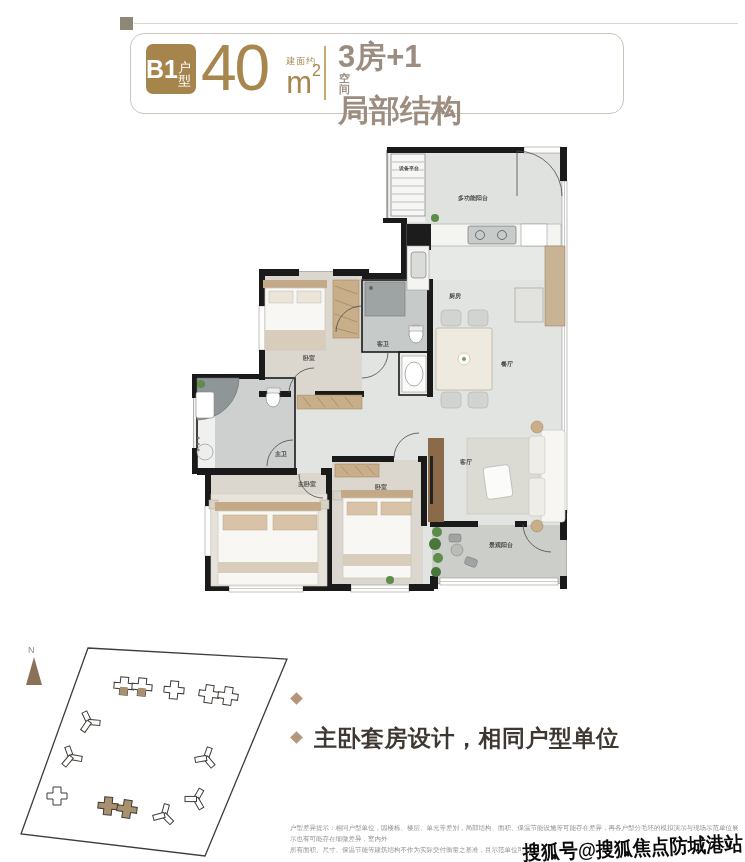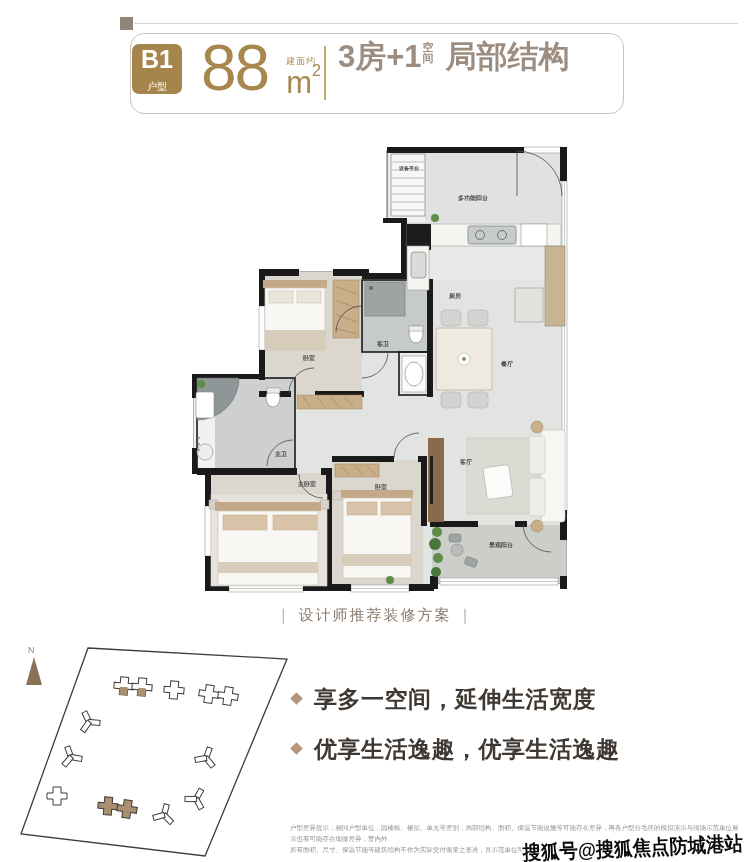"B1" .b1-badge { flex-direction: column -> row; left: 132px -> 146px }
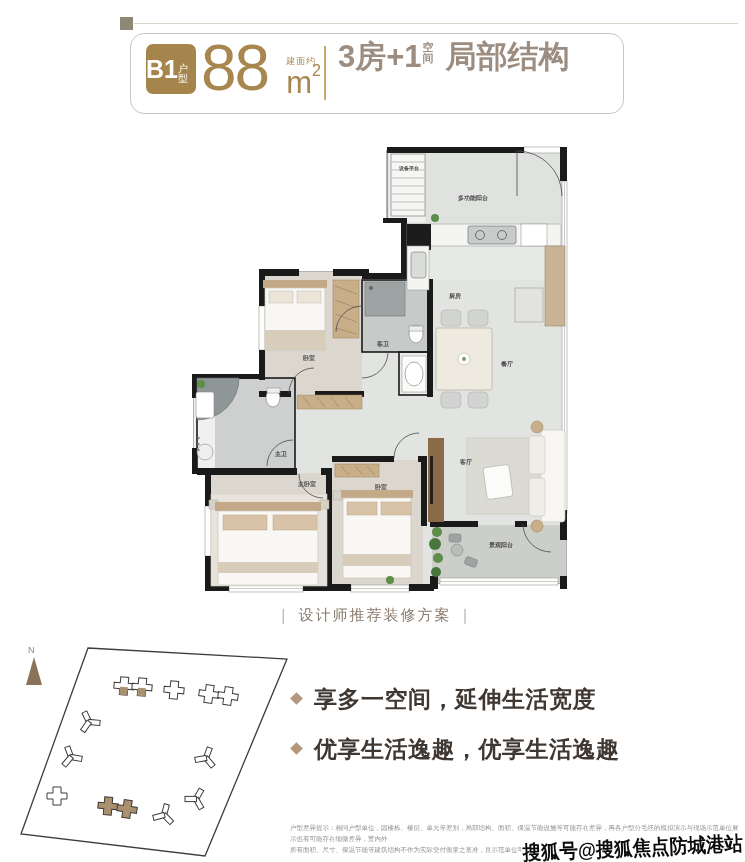"户型" .b1-badge .hx { font-size: 10px -> 13px }
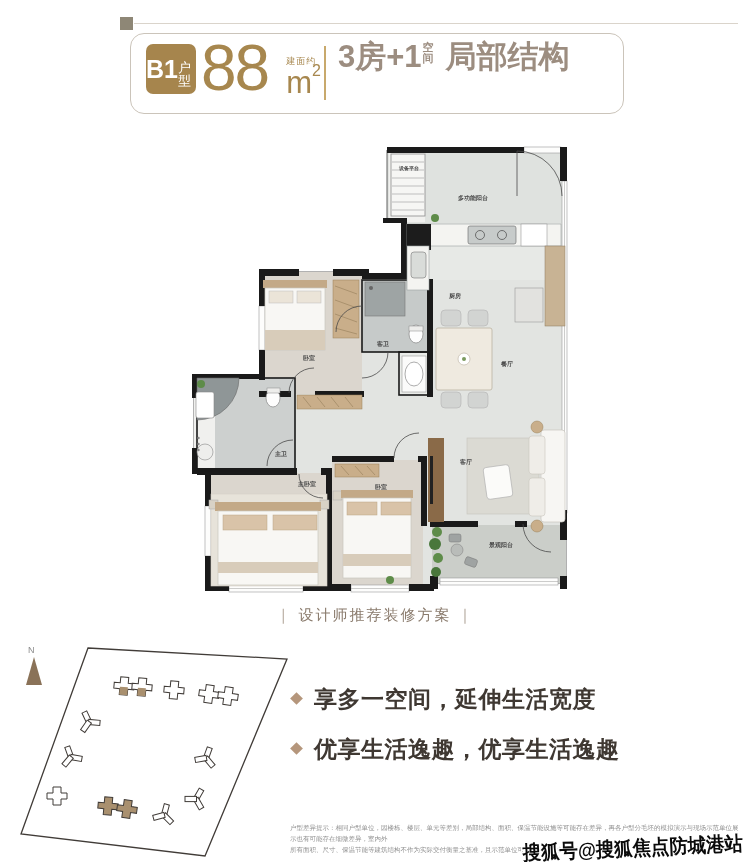"88" span.area-num { text: 88 -> 40 }
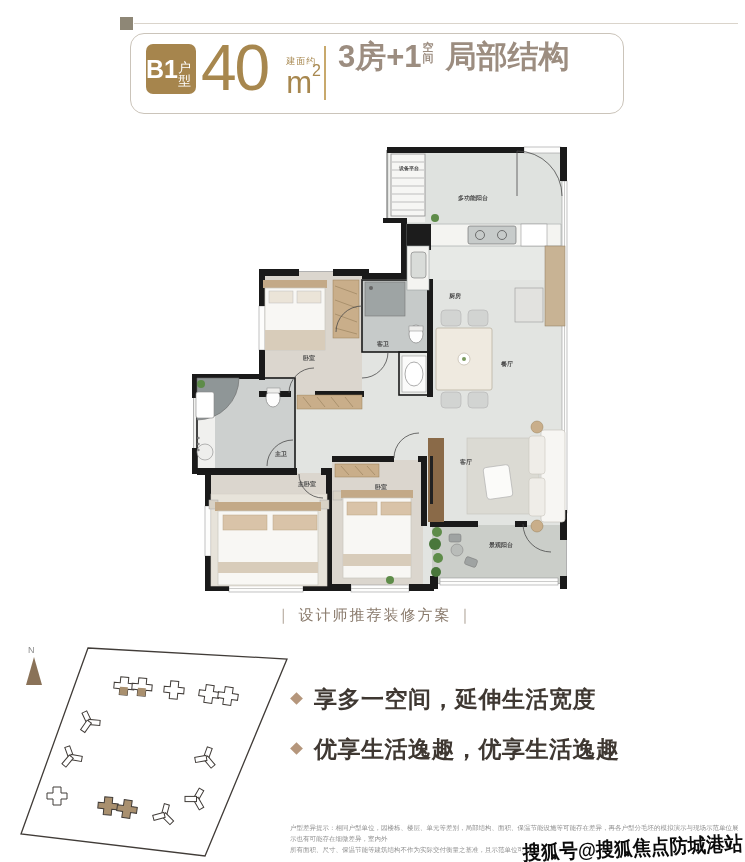"3房+1" .headline { flex-direction: none -> column }
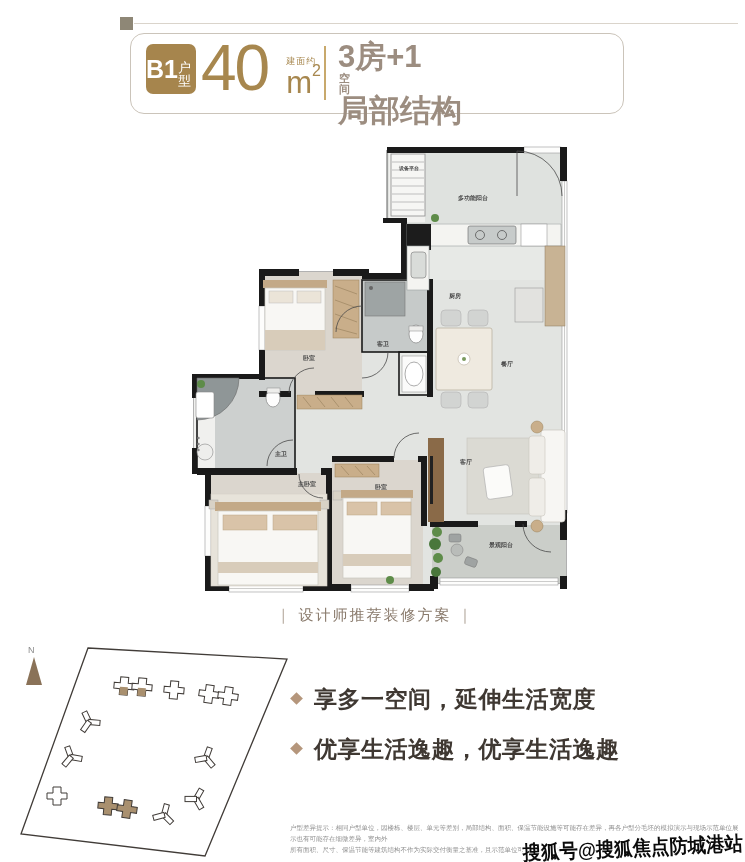"｜ 设计师推荐装修方案 ｜" div.caption { html: <div> <span>｜</span><span>设计师推荐装修方案</span><span>｜</span> </div> -> none }
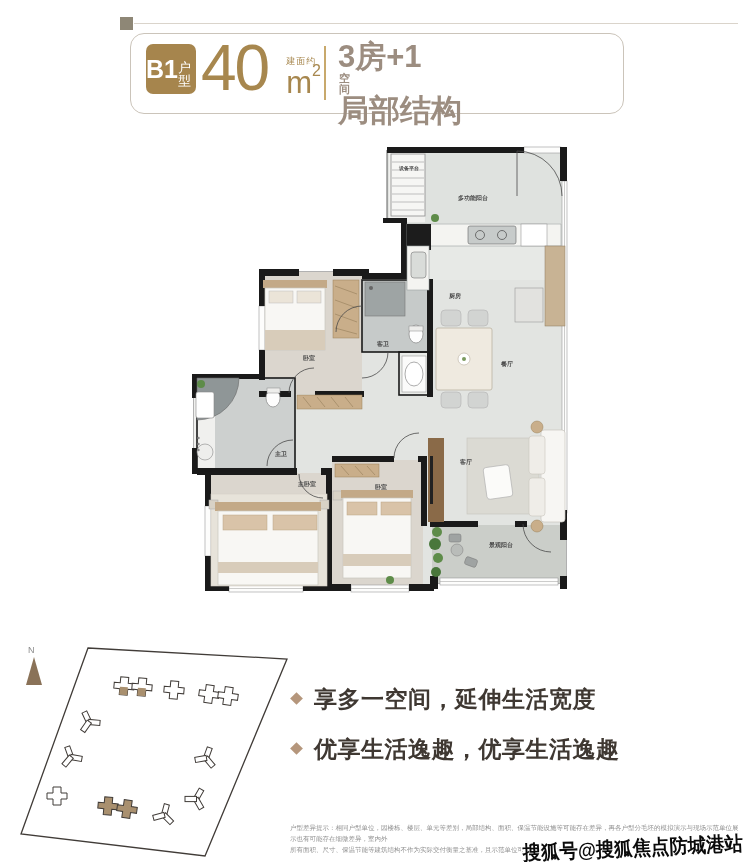"享多一空间，延伸生活宽度" span.feature-text { html: <span>享多一空间，延伸生活宽度</span> -> none }
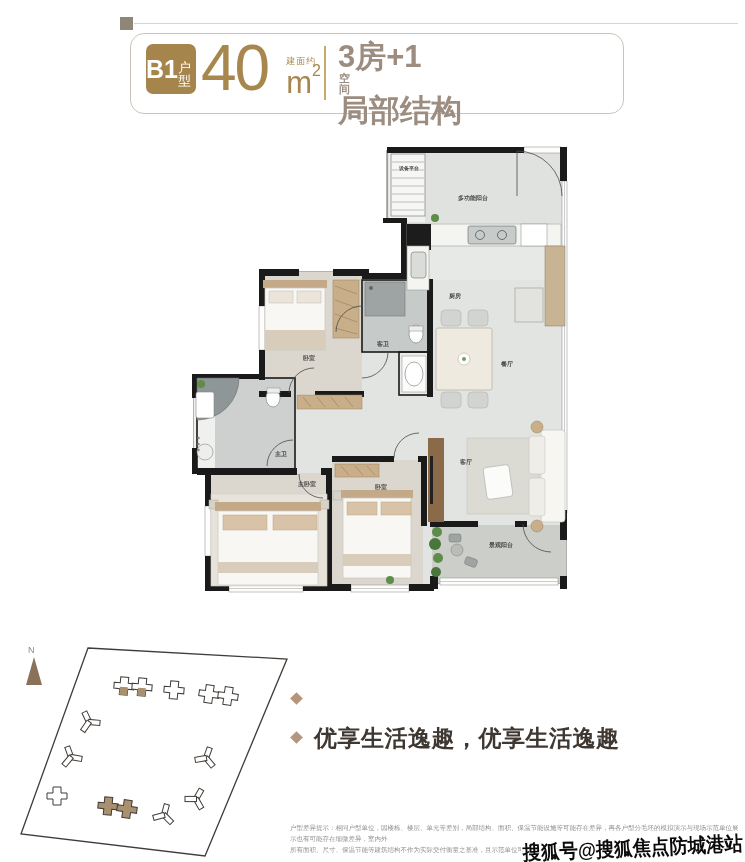"优享生活逸趣，优享生活逸趣" span.feature-text { text: 优享生活逸趣，优享生活逸趣 -> 主卧套房设计，相同户型单位 }
